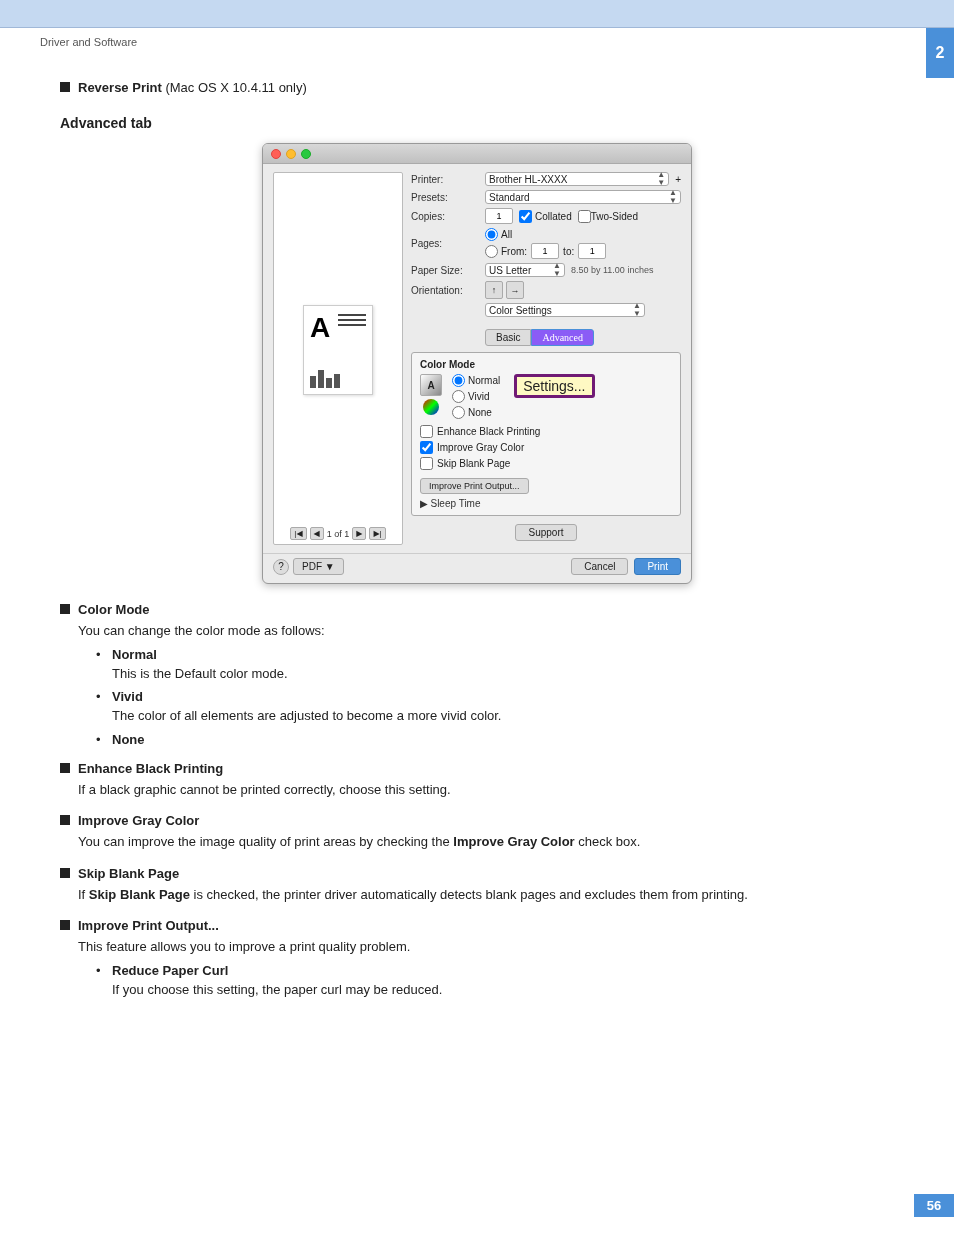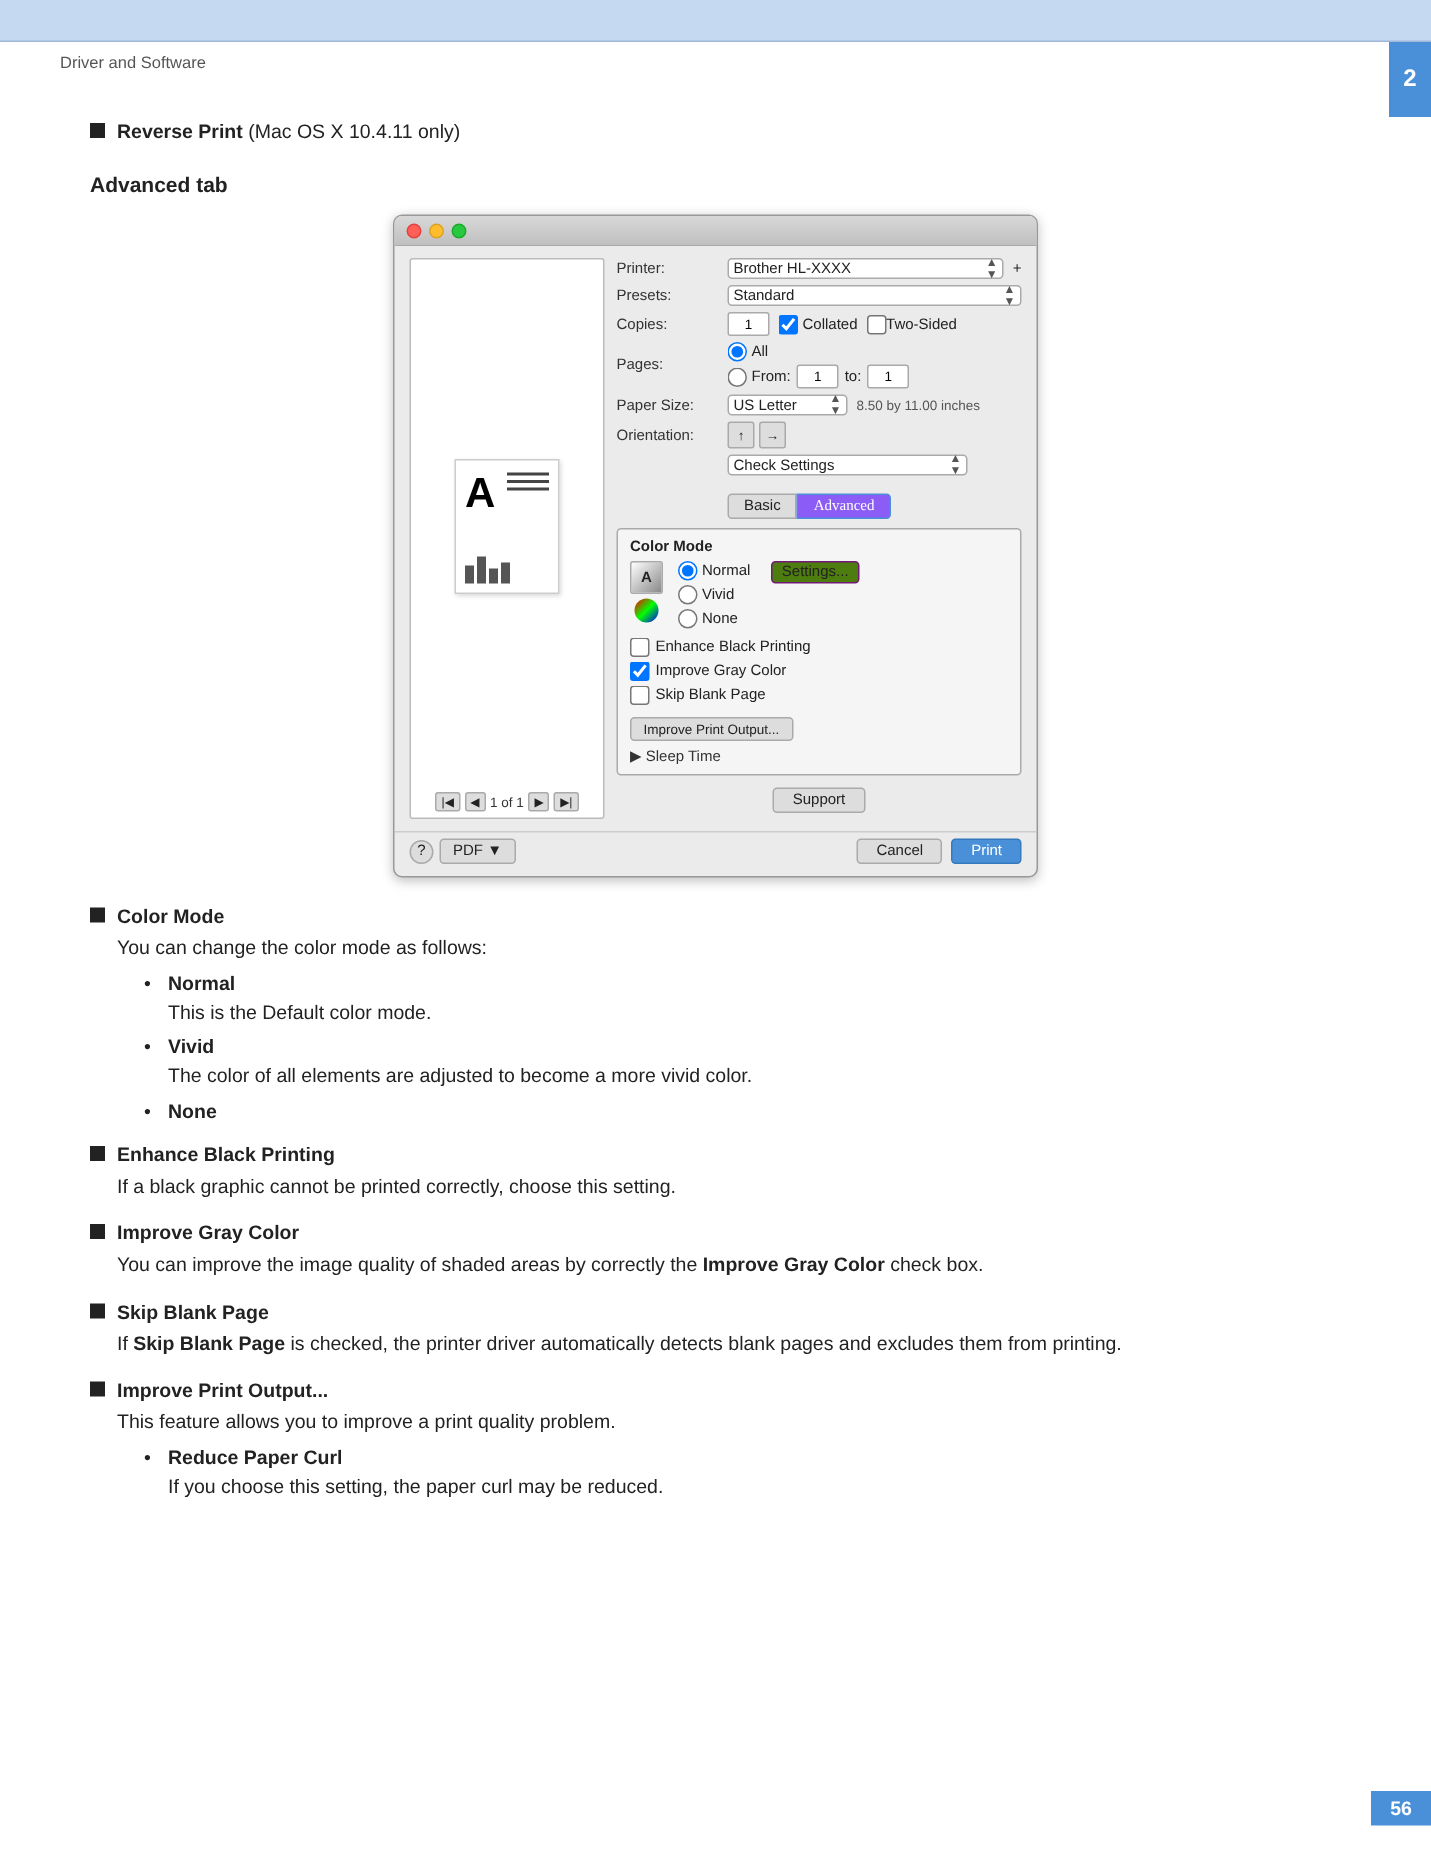"Check Settings" span { text: Check -> Color }
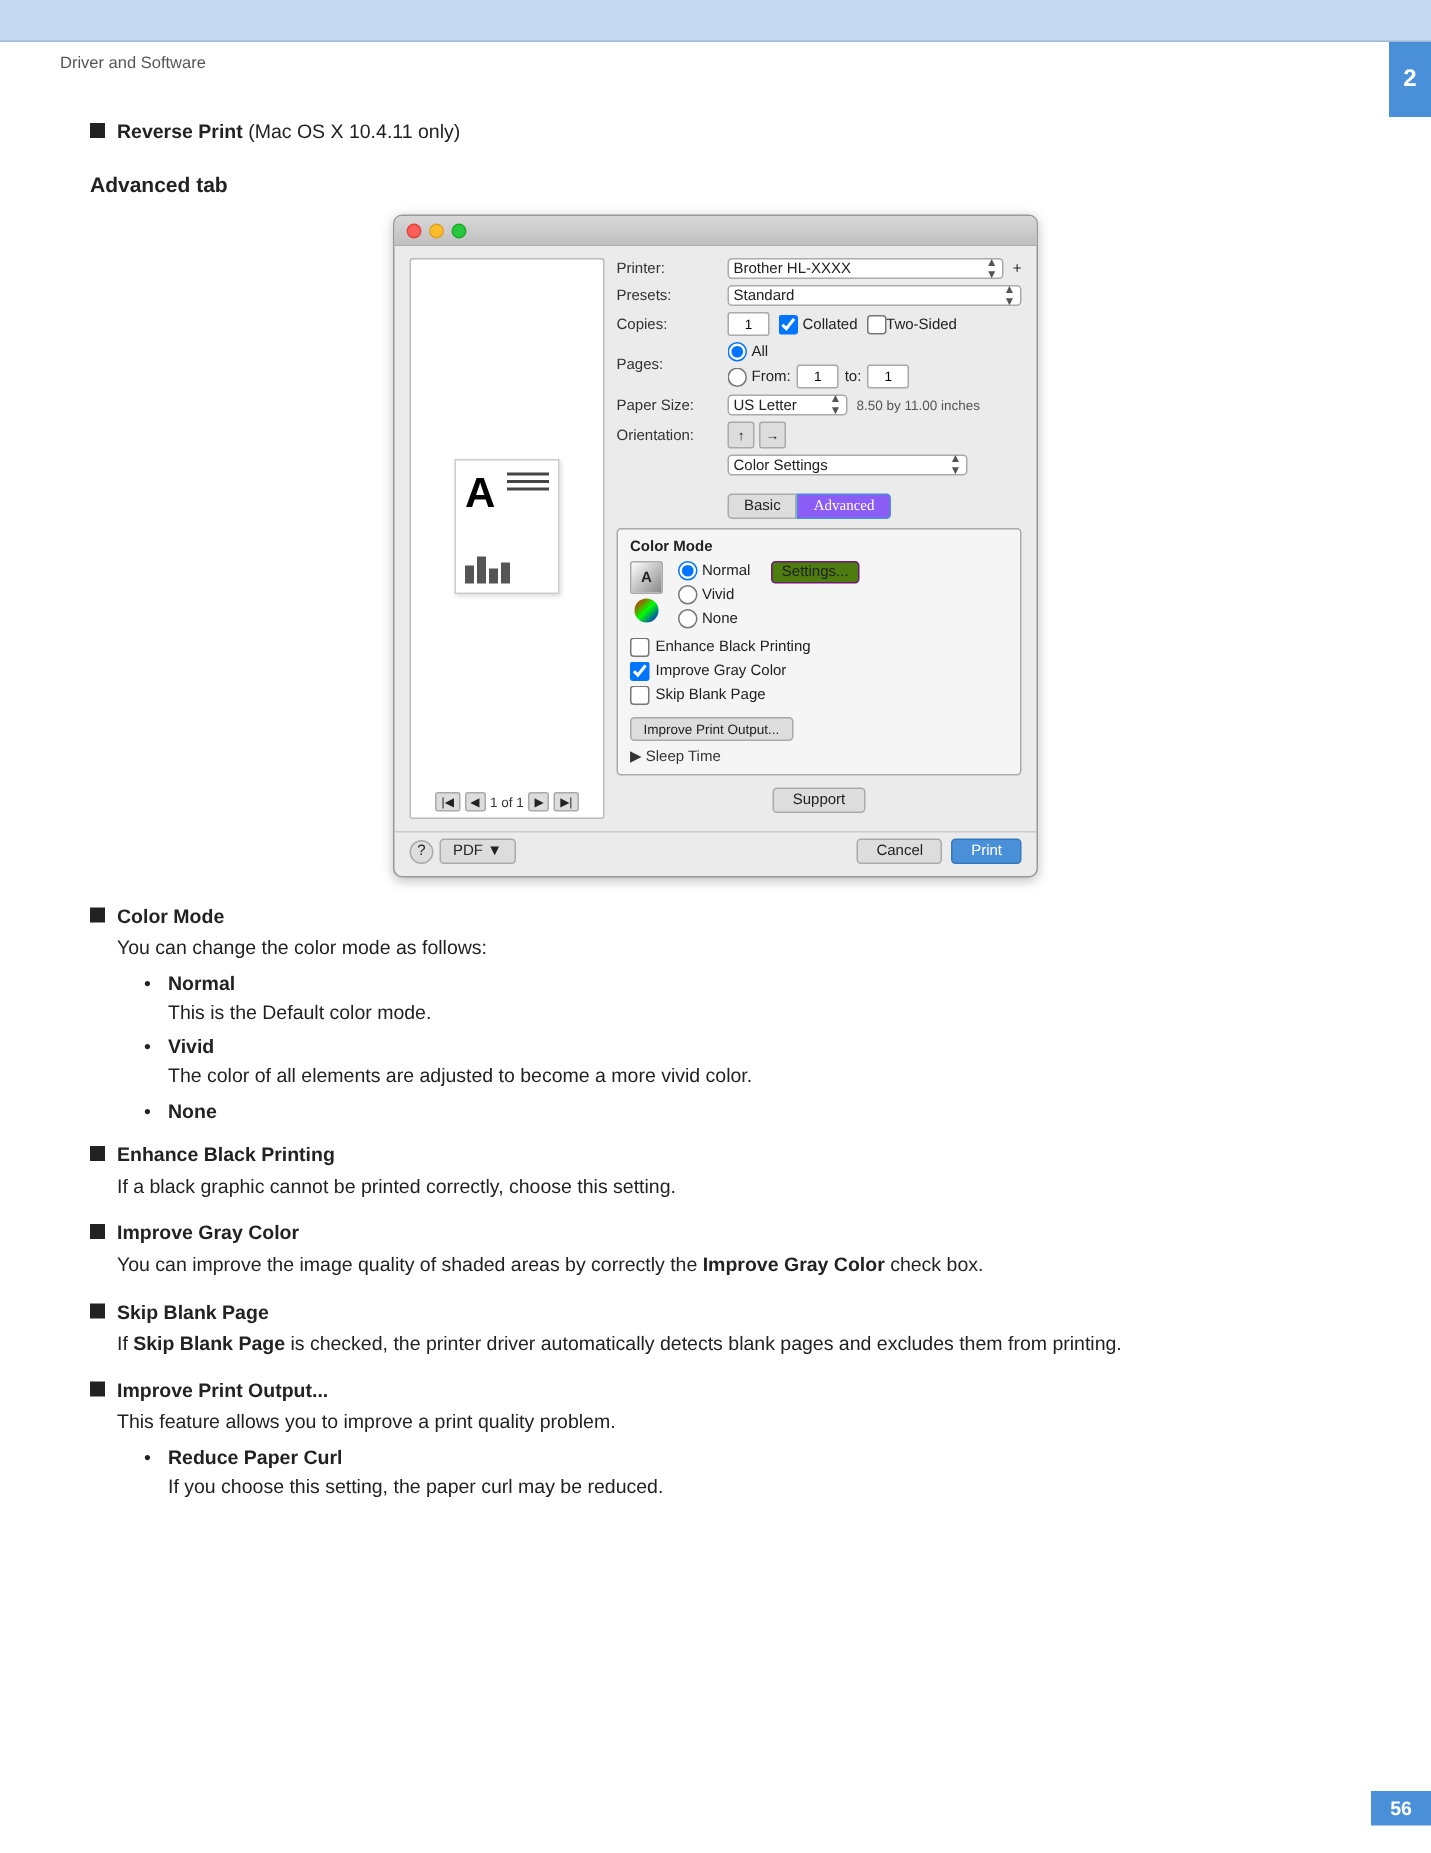"Settings..." .settings-btn { background: #4d7c0f -> #fef9c3; border: 1px solid #701a75 -> 3px solid #701a75; font-size: 10px -> 14px }
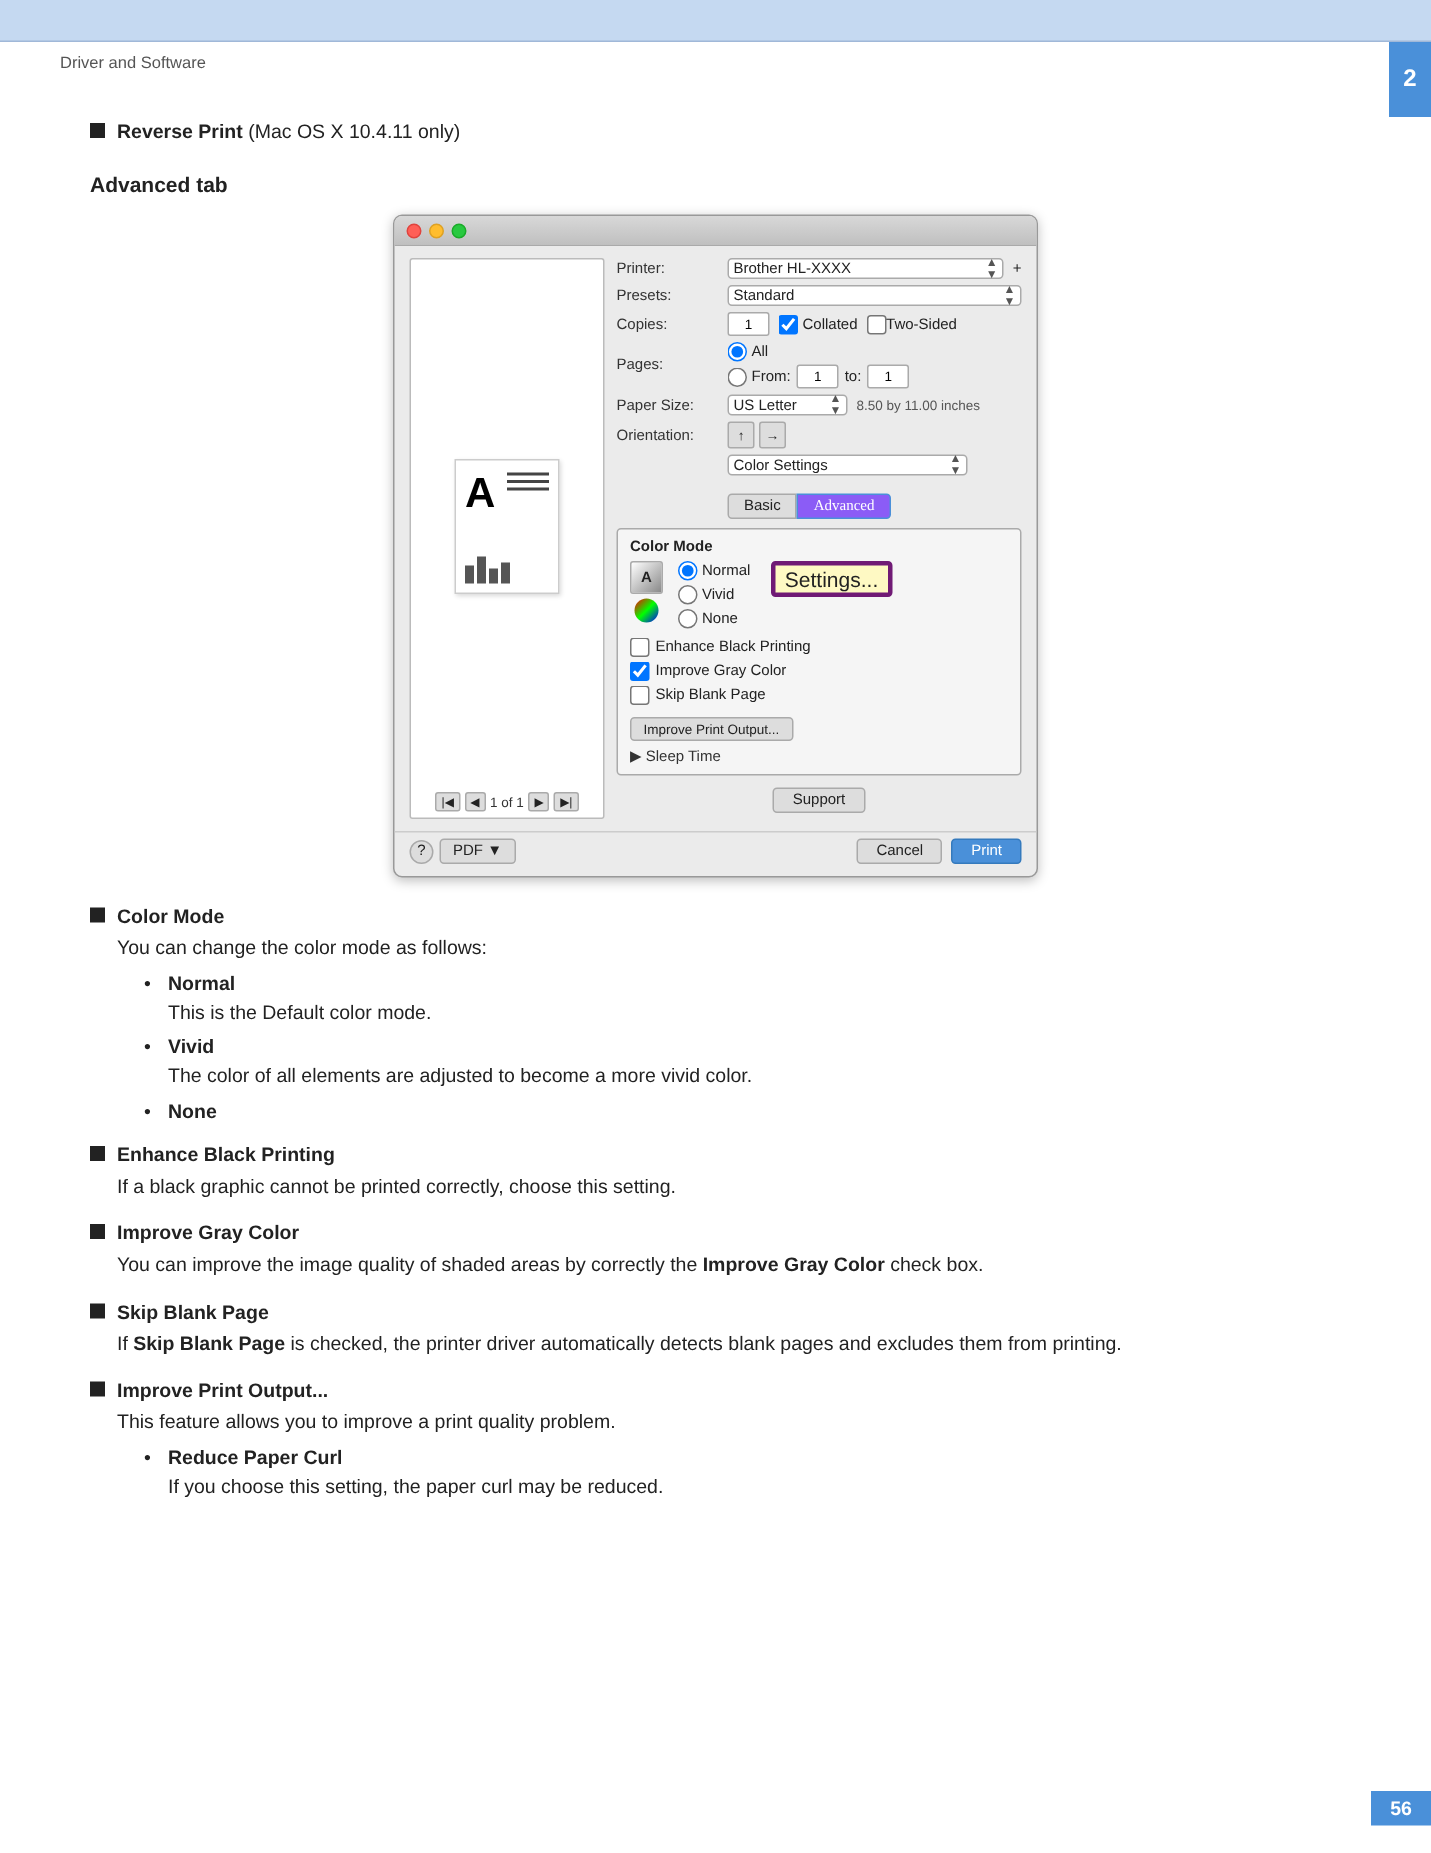"You can improve the image" span { text: shaded areas by correctly -> print areas by checking }
